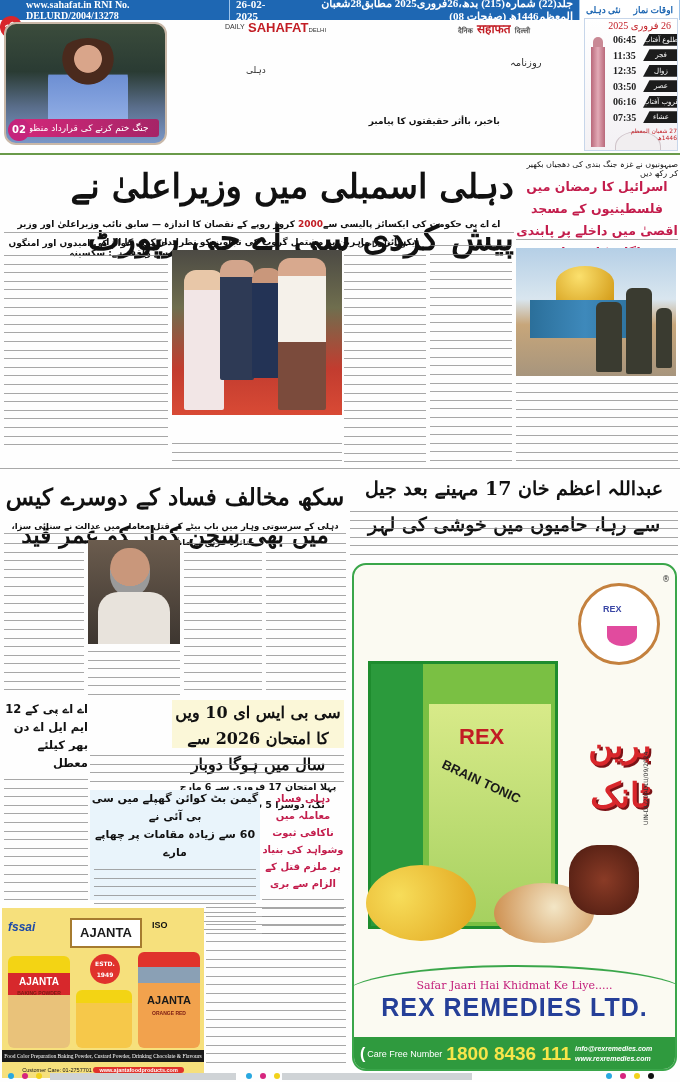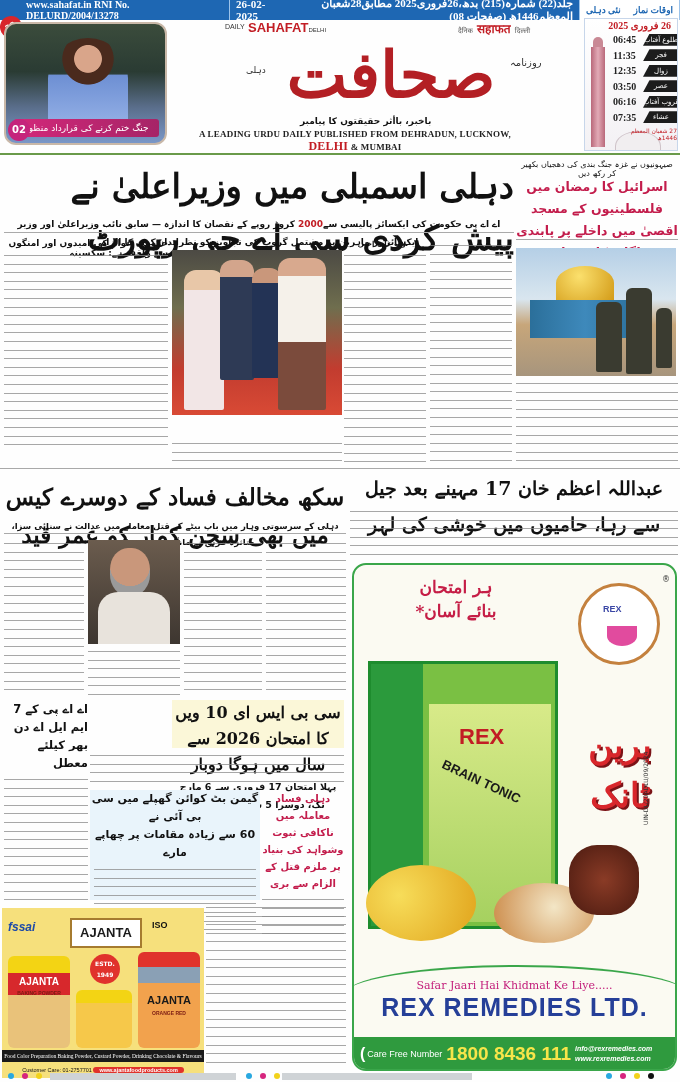"दैनिक" #mast-hi span { font-weight: normal -> bold }
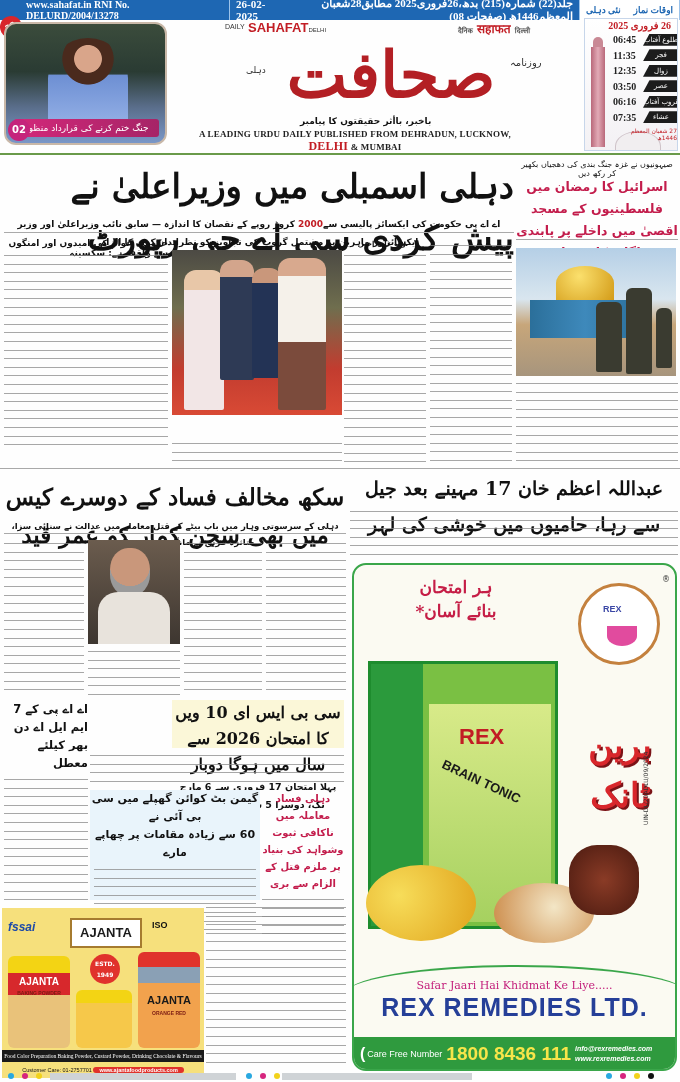"26 فروری 2025" #prayer .date { font-weight: bold -> normal }
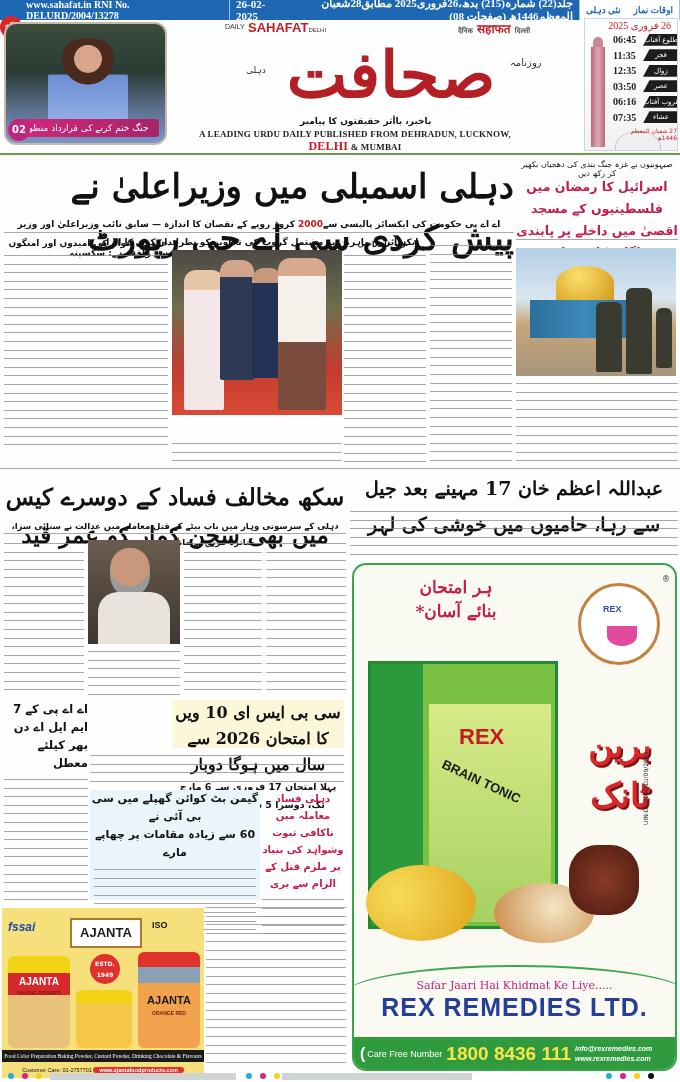"صحافت" div.abs { html: <div>صحافت</div> -> none }
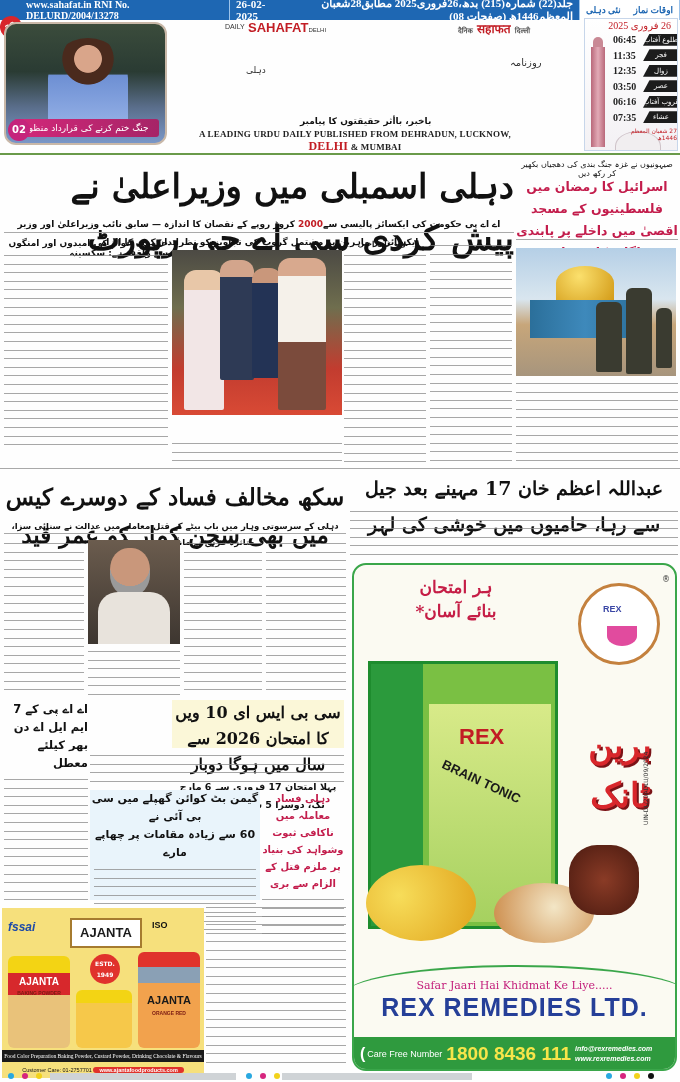"باخبر، باأثر حقیقتوں کا پیامبر" #mast-tag { text-align: left -> right }
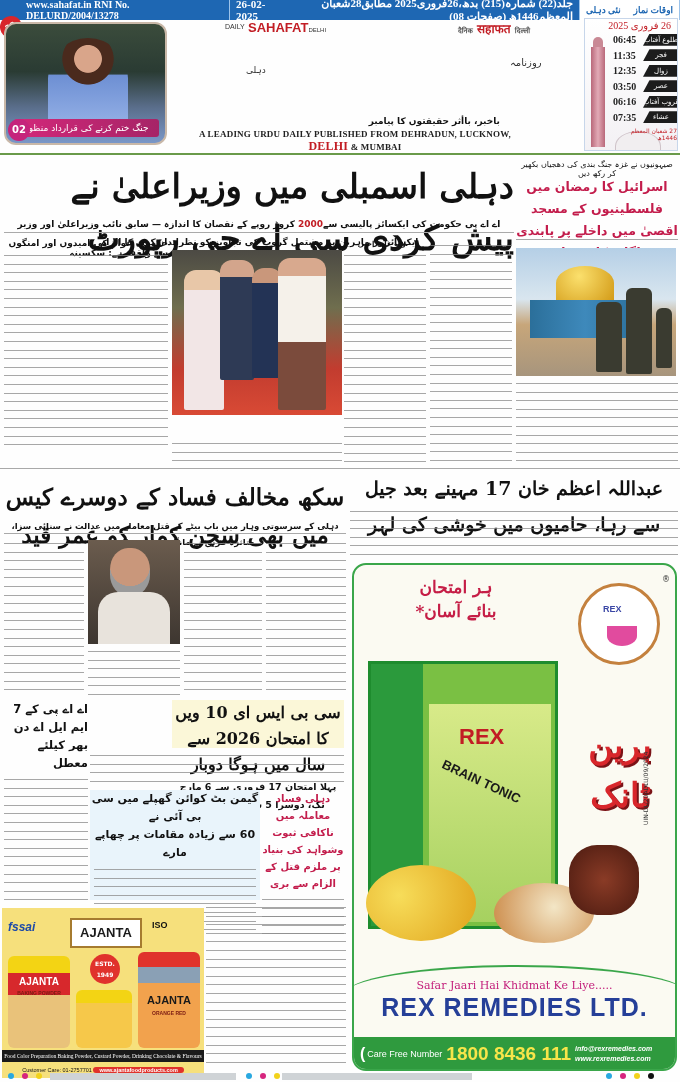"A LEADING URDU DAILY PUBLISHED" div.abs { html: <div><span>A LEADING URDU DAILY PUBLISHED FROM DEHRADUN, LUCKNOW,</span> <span>DELHI</span> <span>&amp; MUMBAI</span></div> -> none }
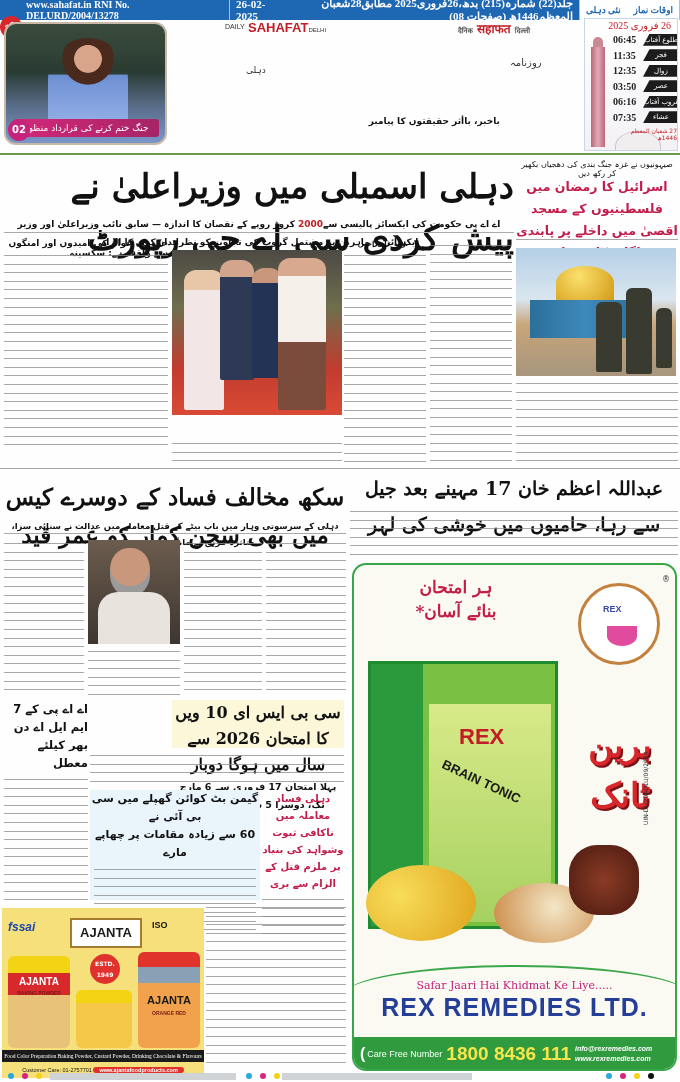"صیہونیوں نے غزہ جنگ بندی" #aq-kicker { text-align: center -> none }
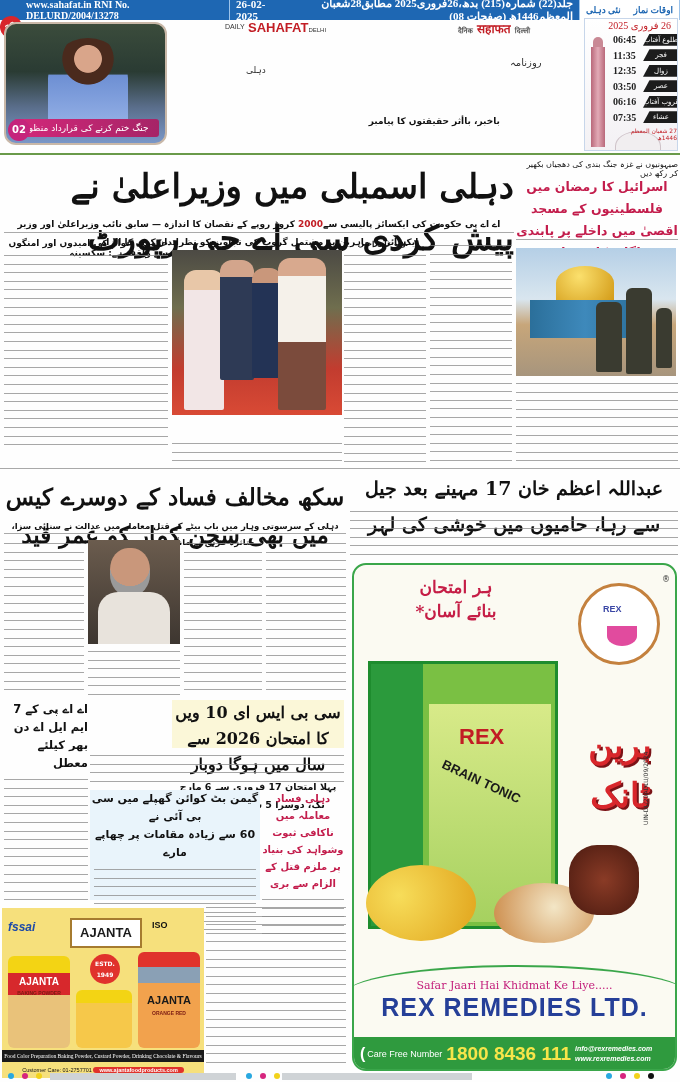"ہر امتحان بنائے آسان*" div.tag { html: <div>ہر امتحان بنائے آسان*</div> -> none }
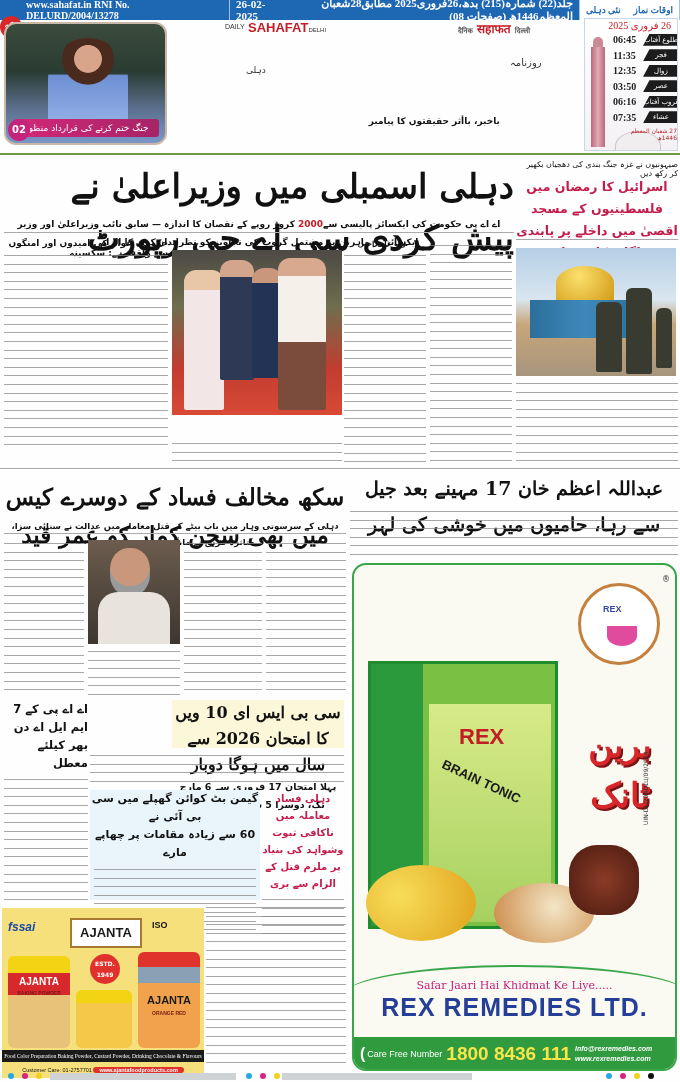"اے اے پی کے 7" div { text: 7 -> 12 }
